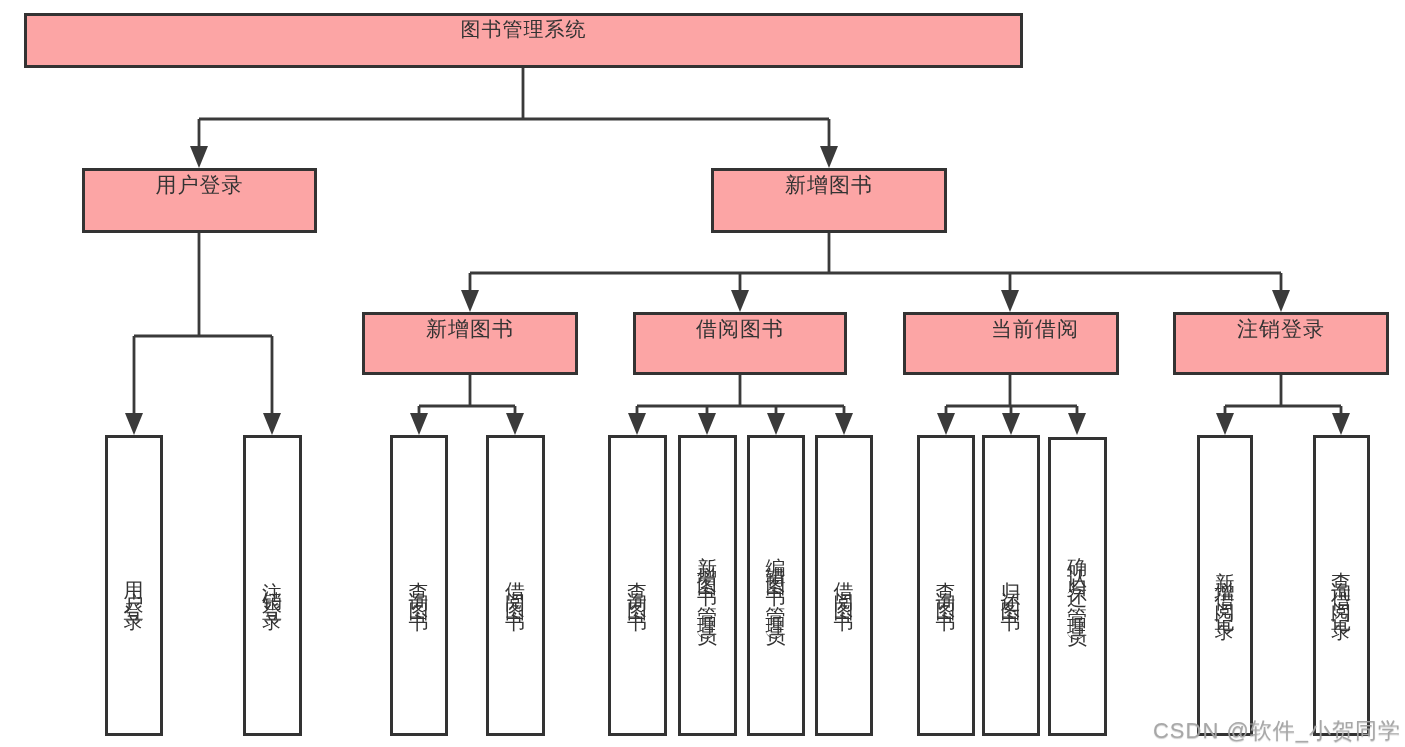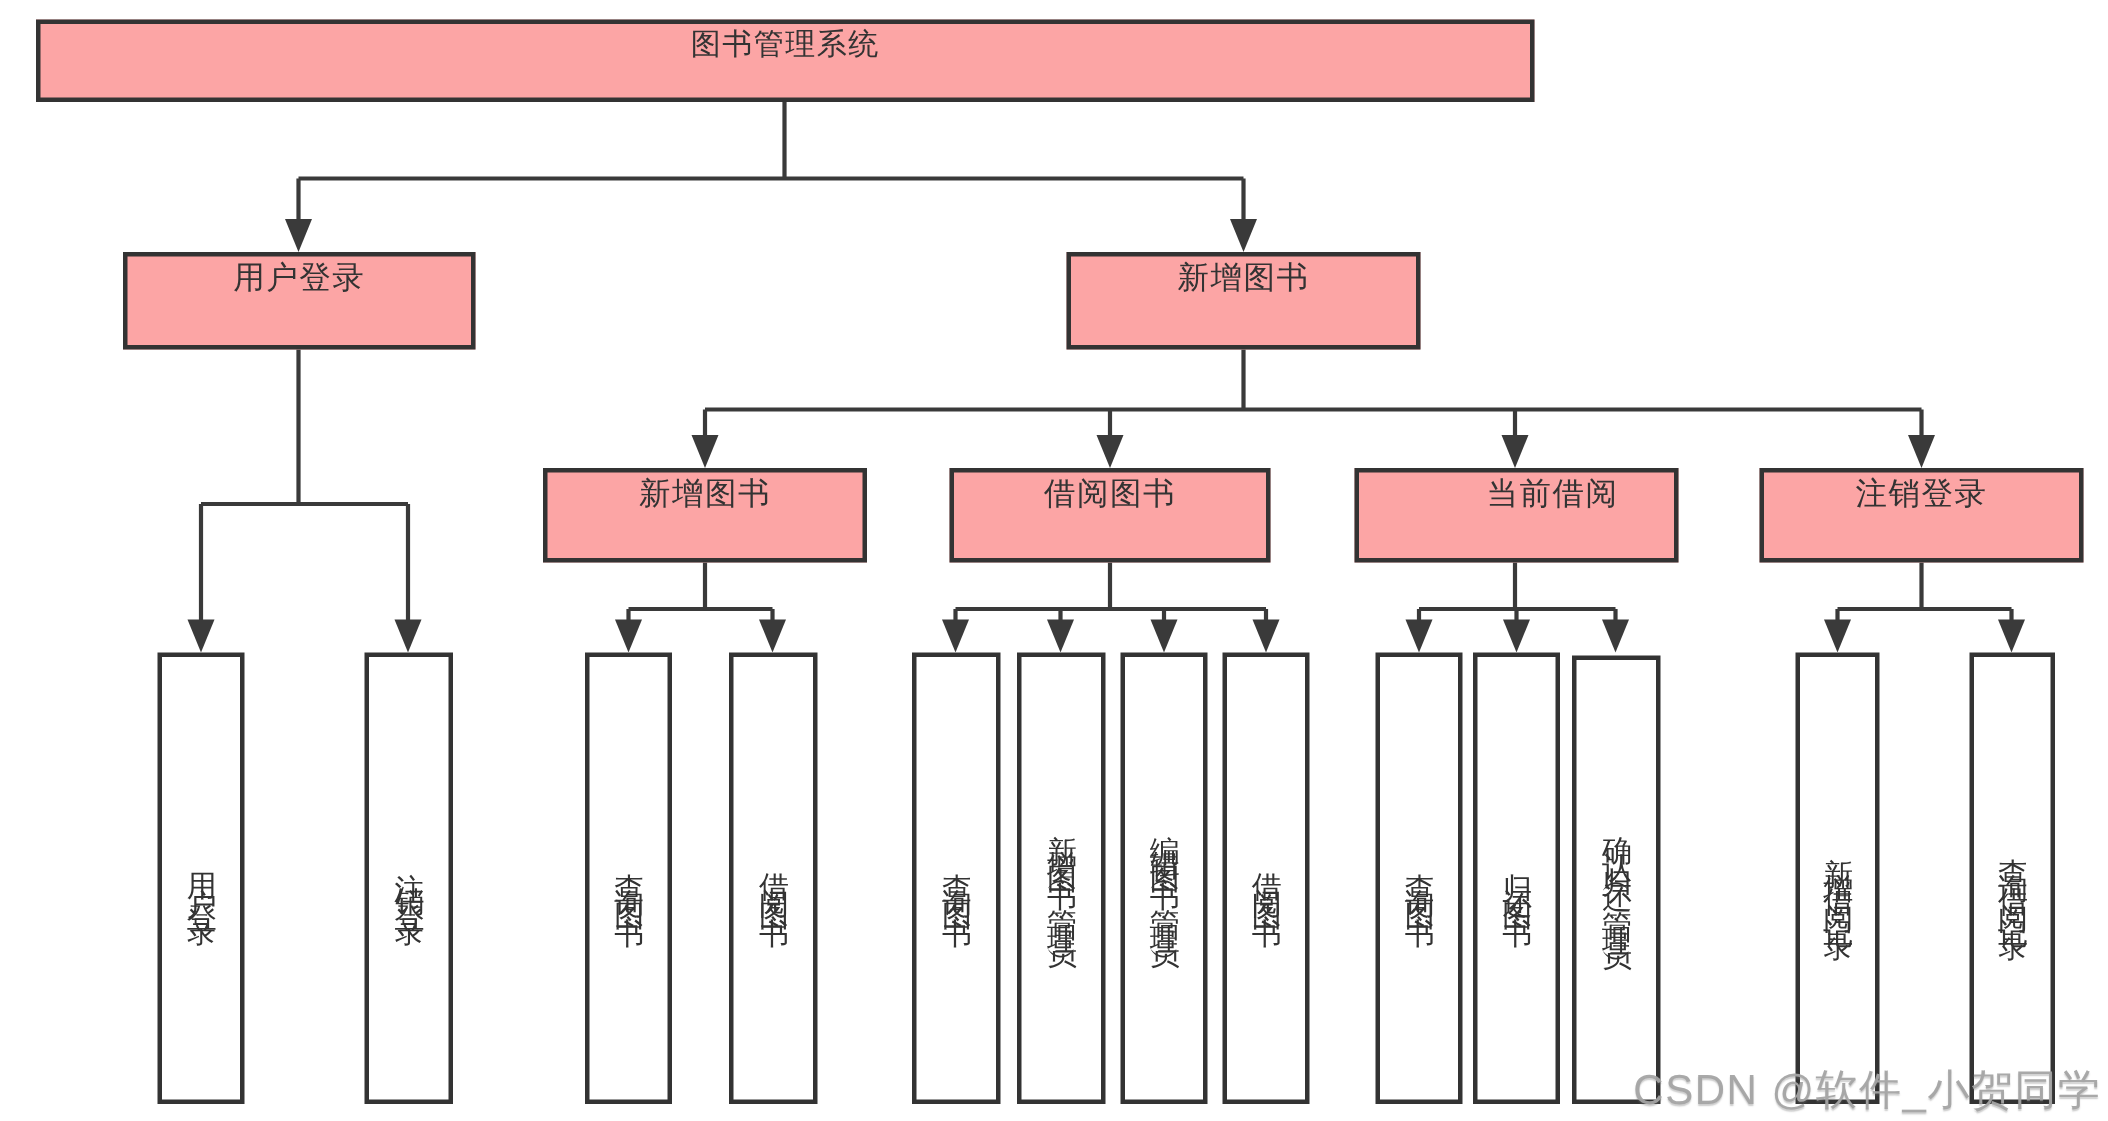"CSDN @软件_小贺同学" .watermark { font-size: 28px -> 22px }
